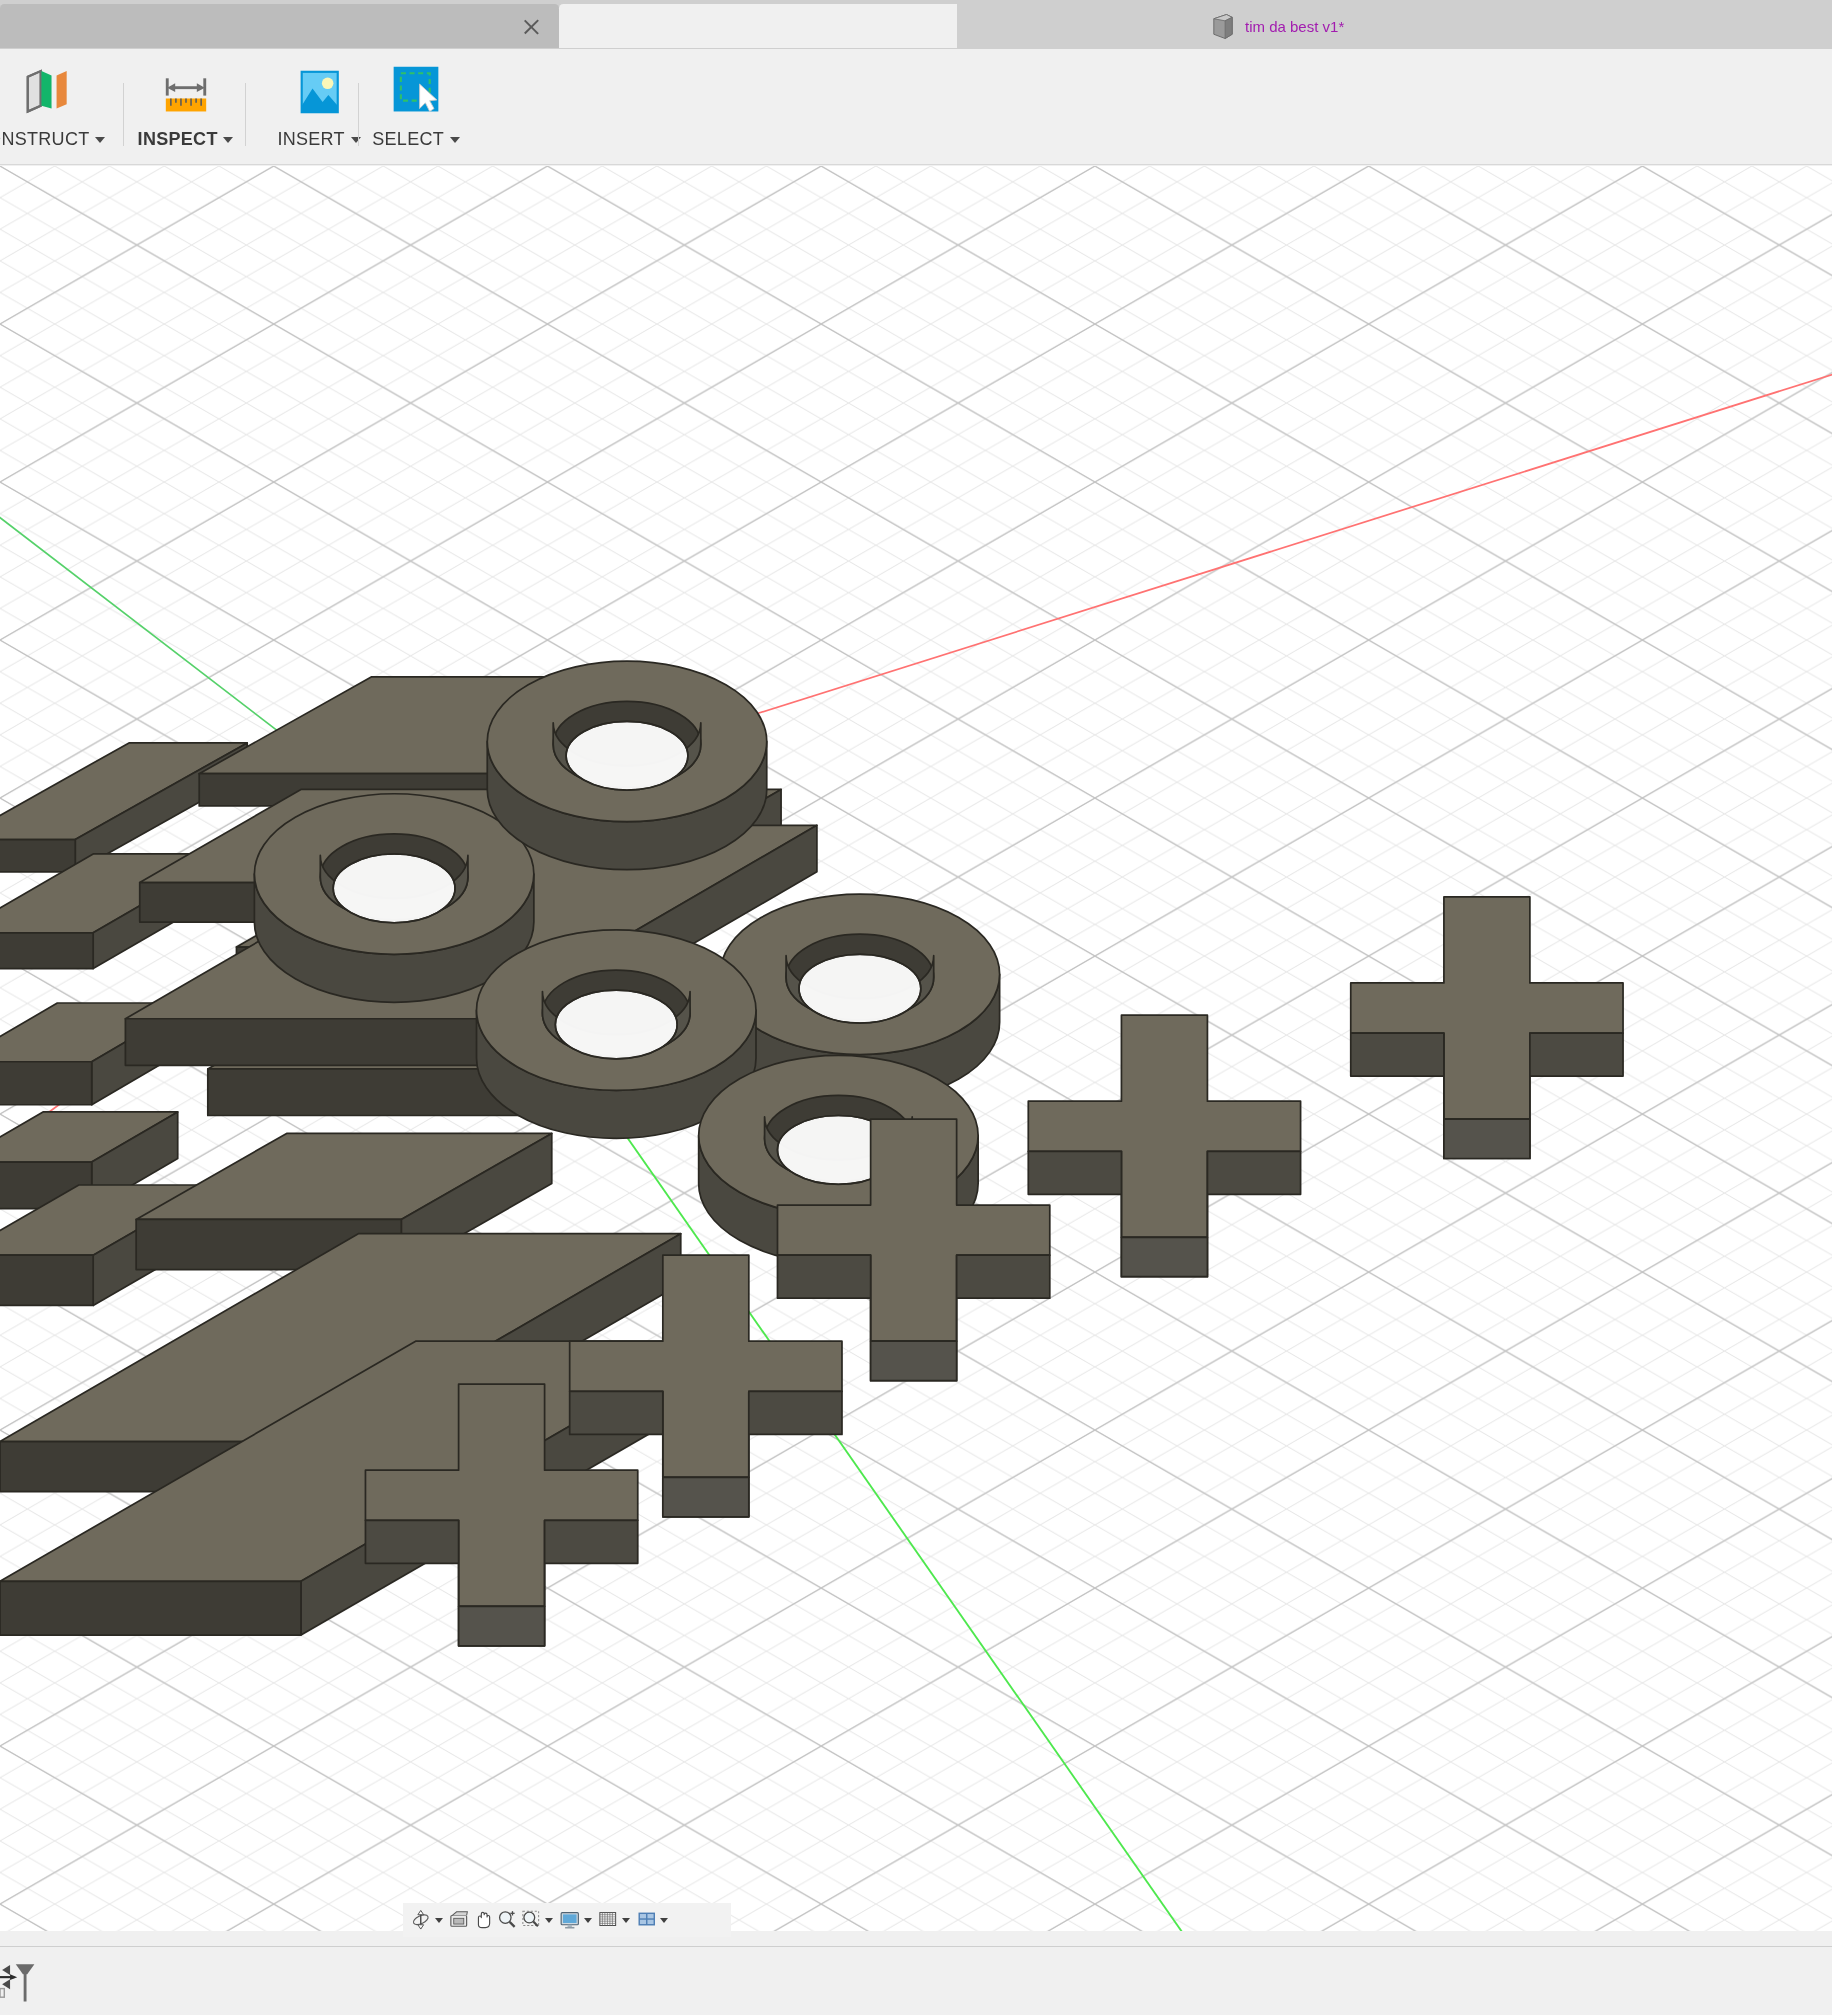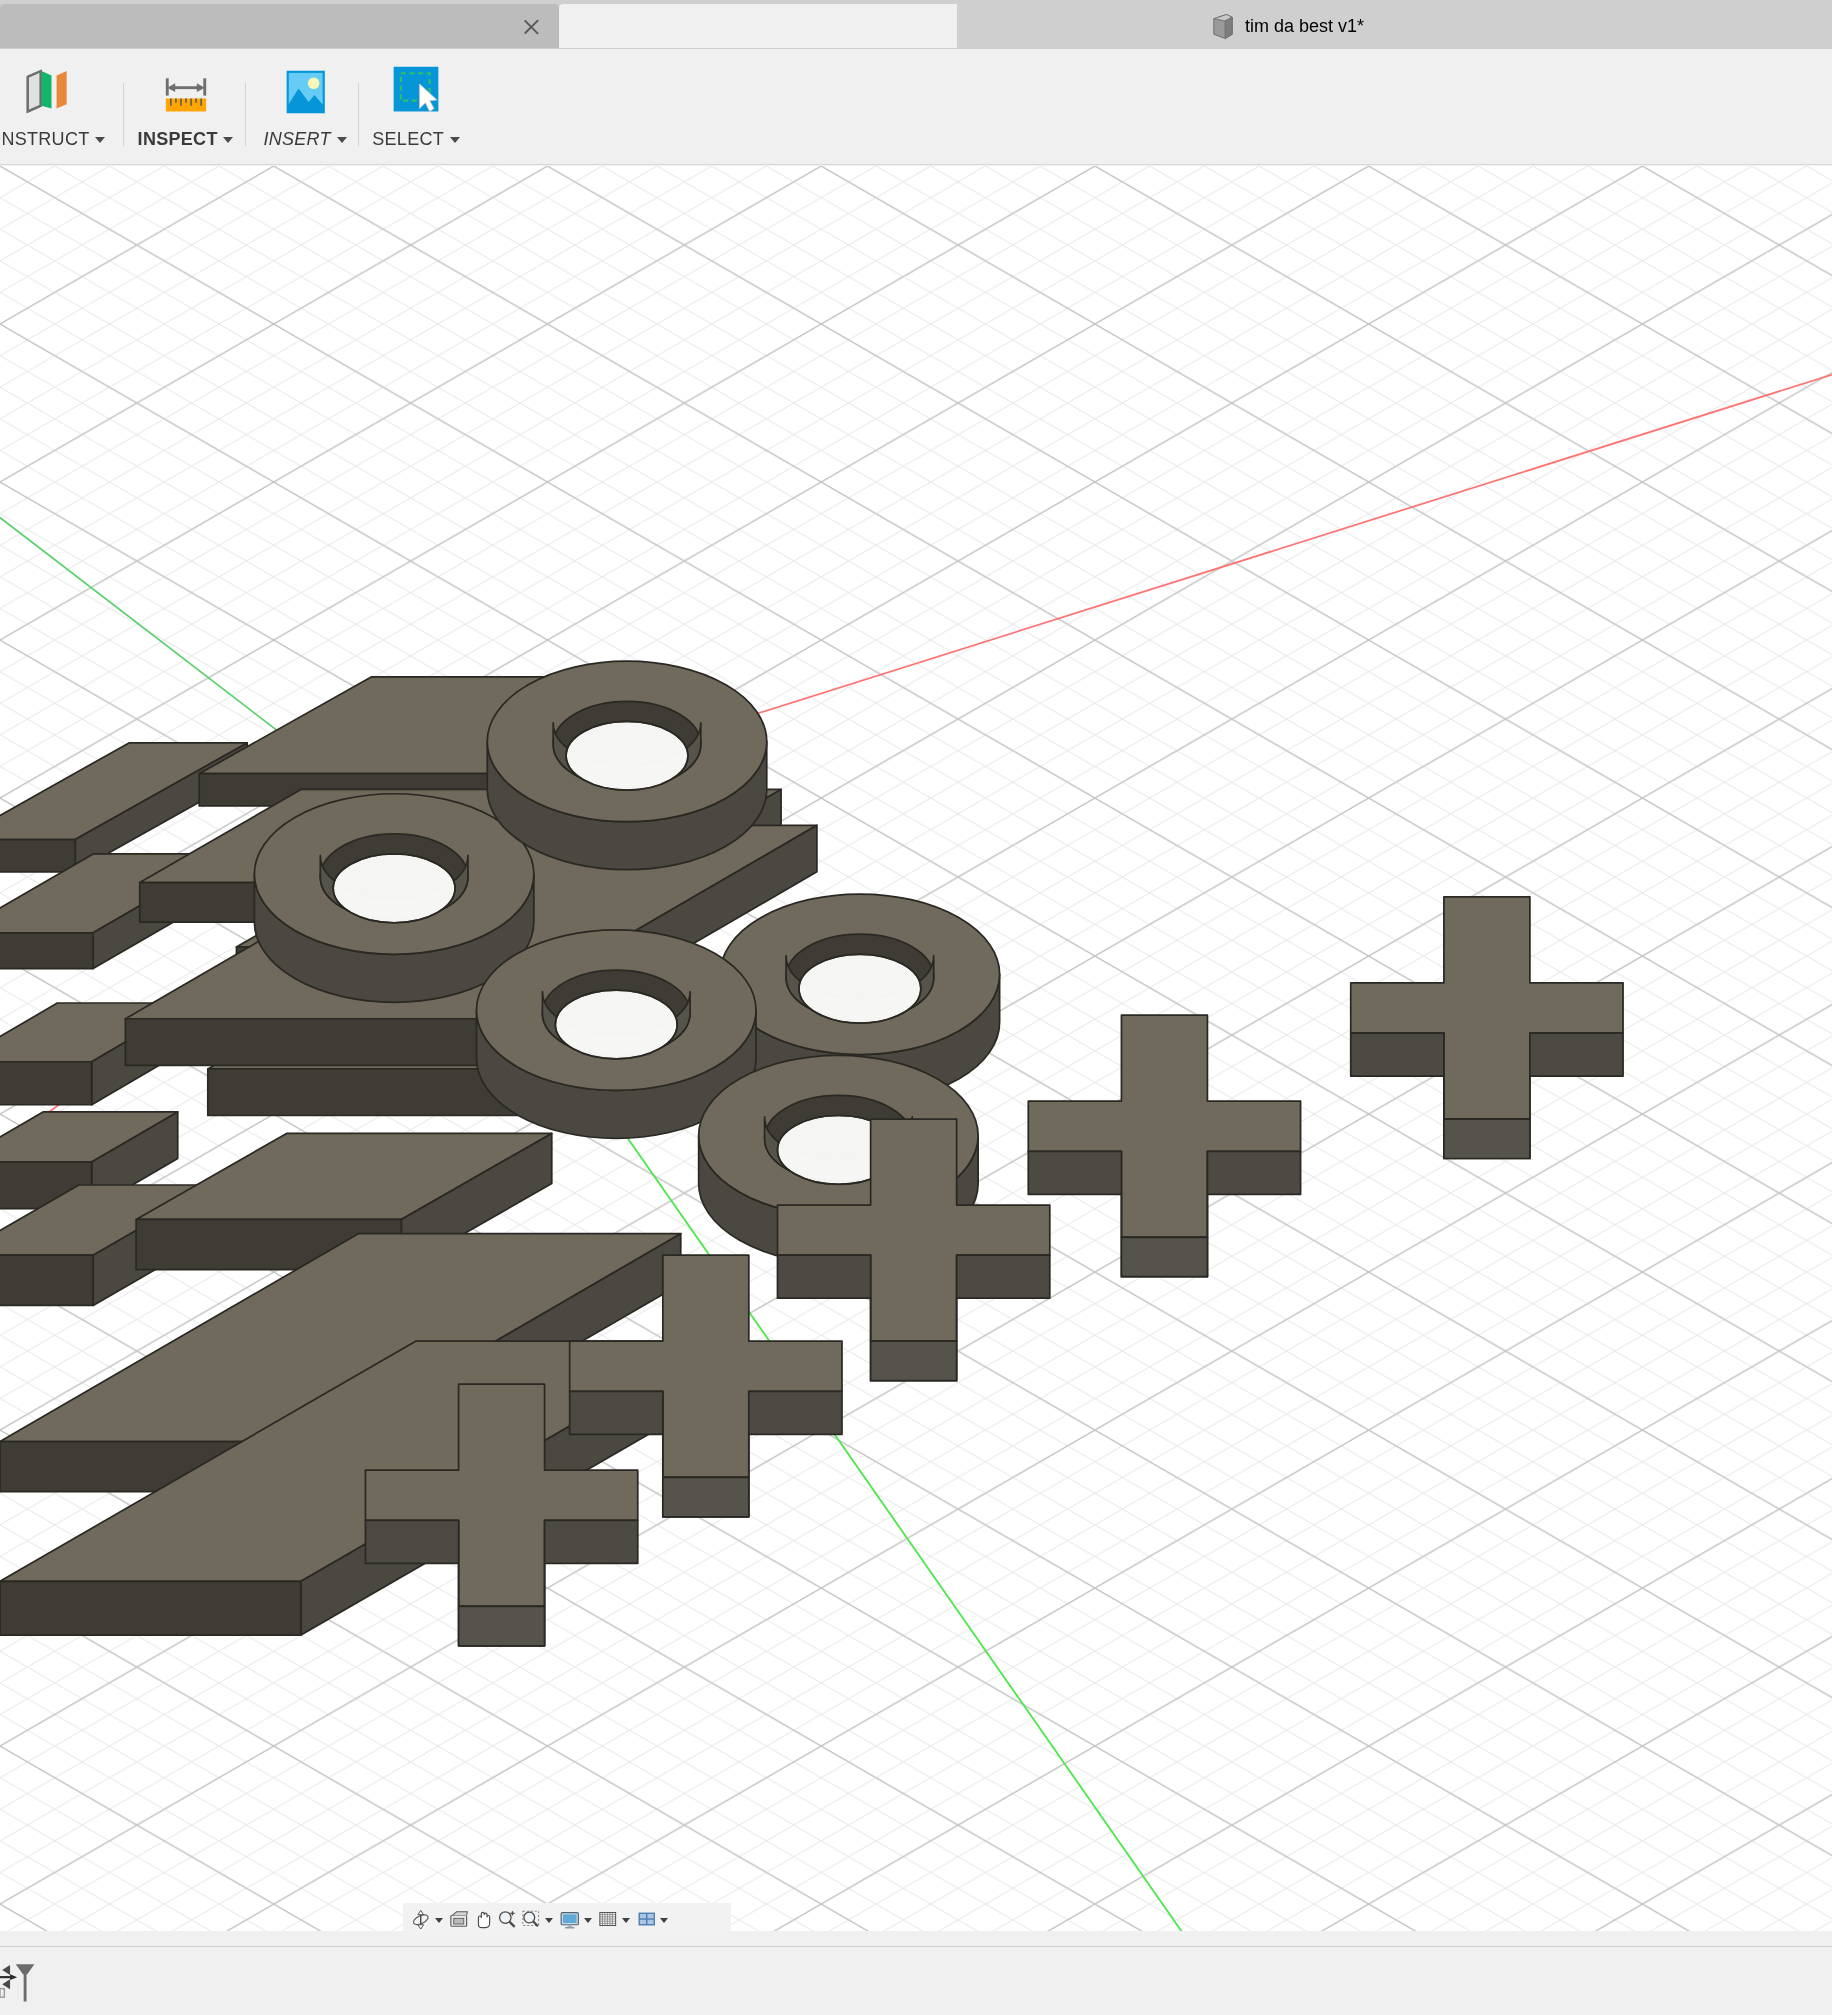"tim da best v1*" #doctitle .dt-text { color: #000000 -> #a21caf; font-size: 18px -> 15px }
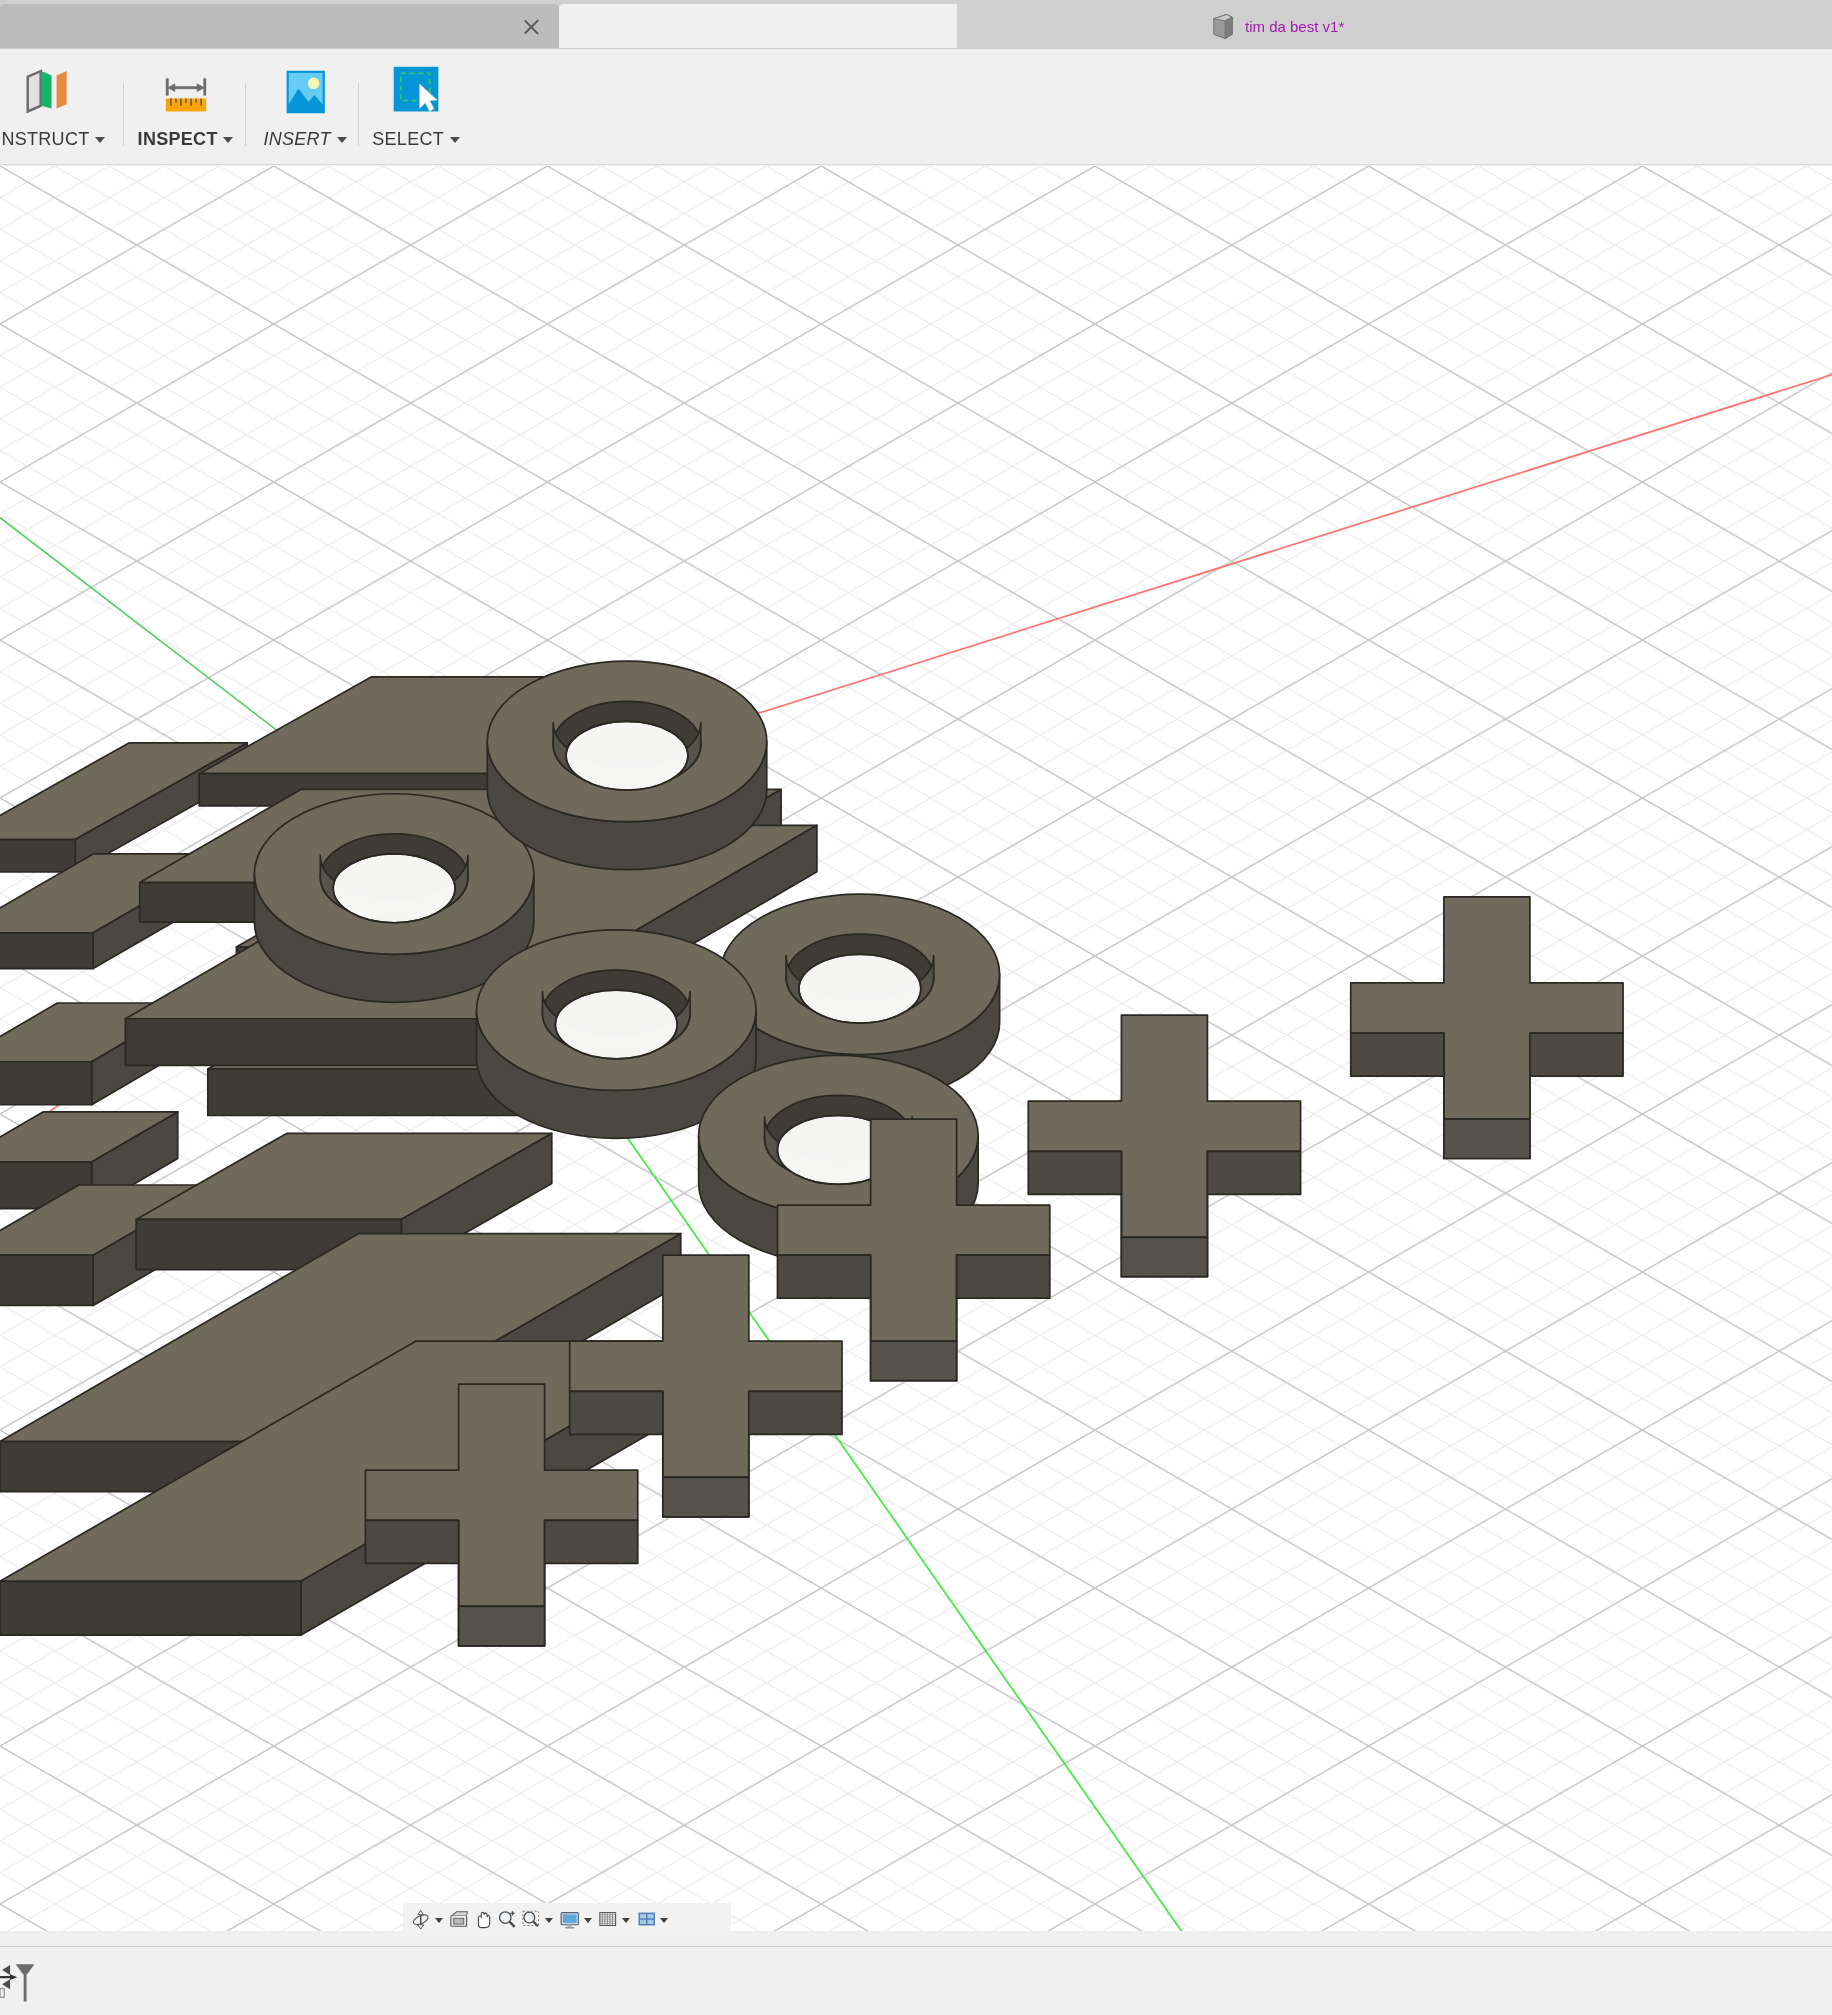"INSERT" div.tb-group { font-style: italic -> none; left: 252px -> 266px }
